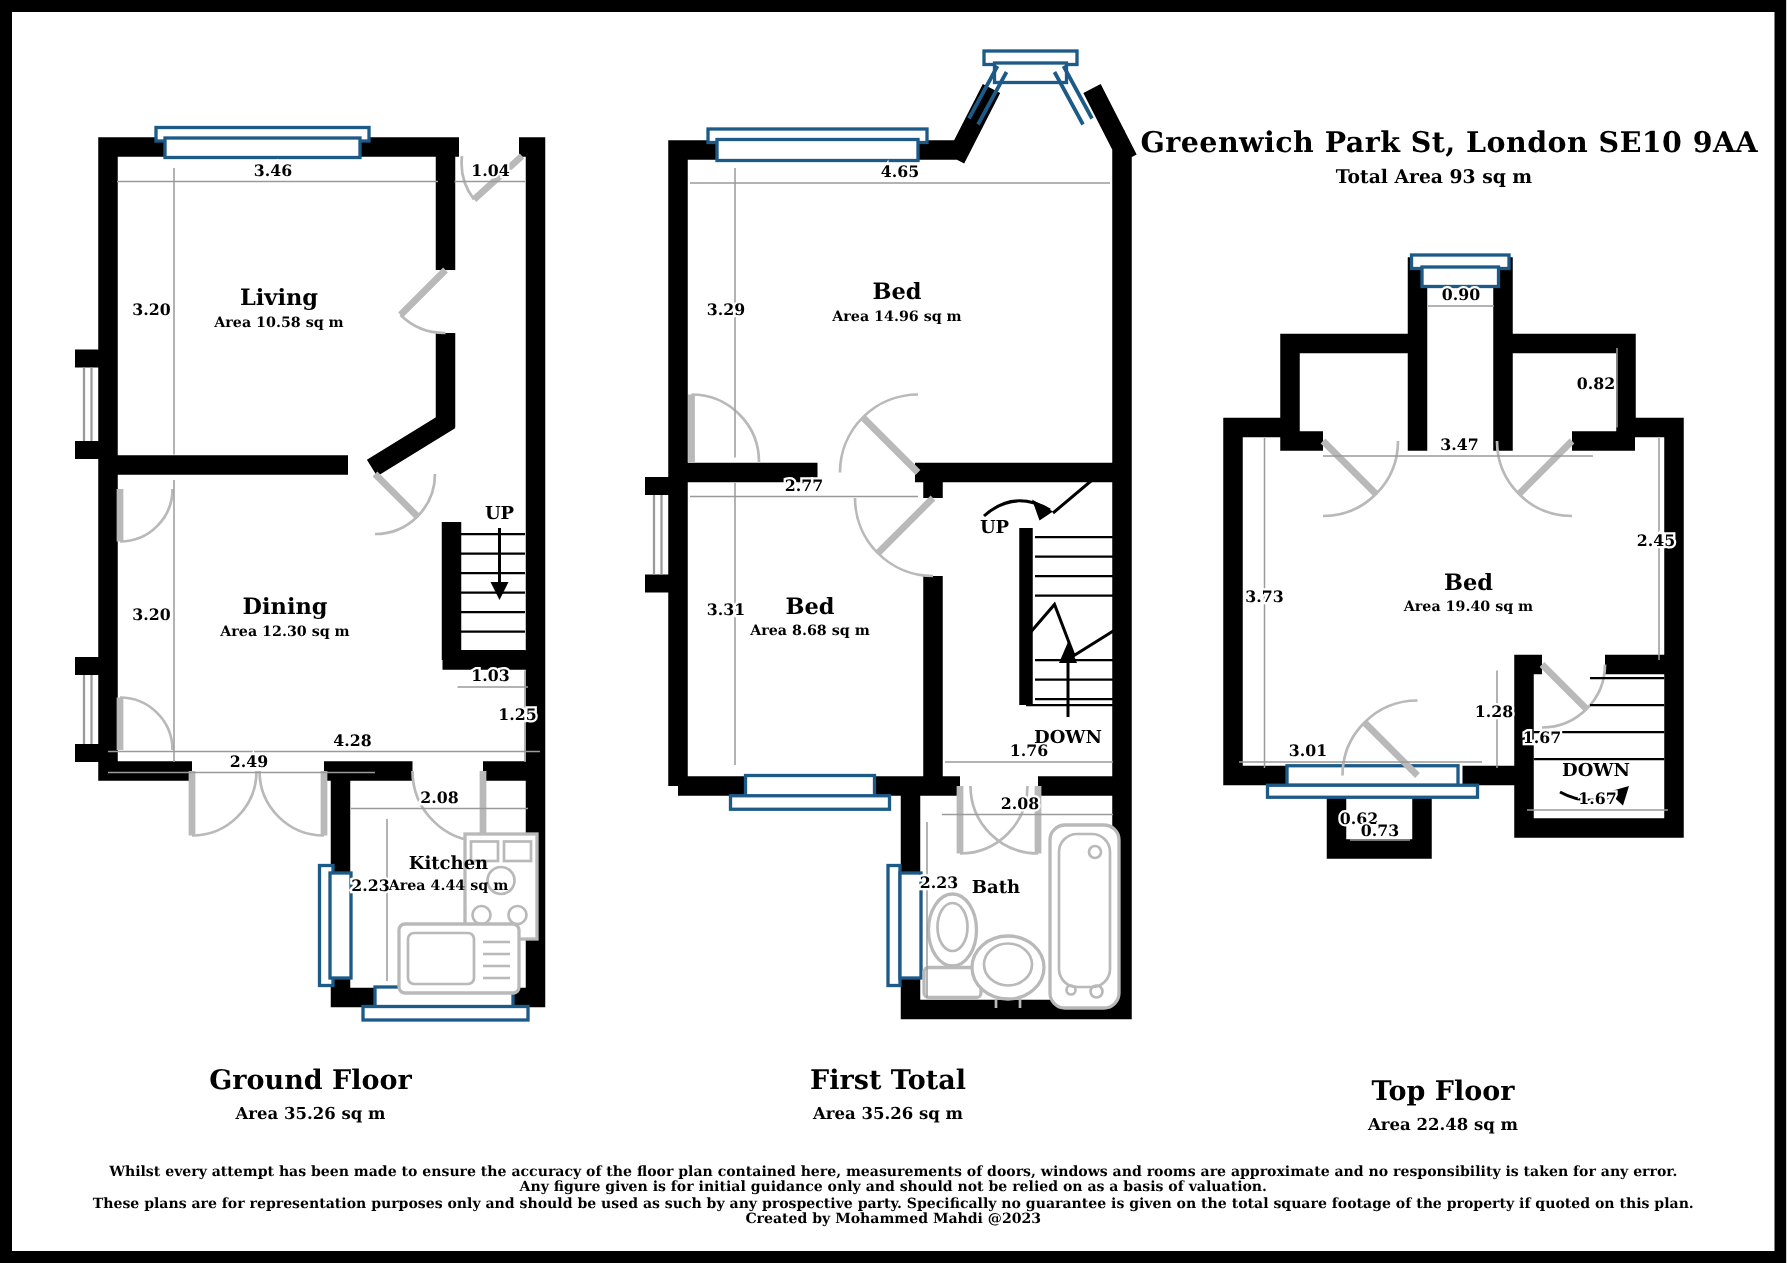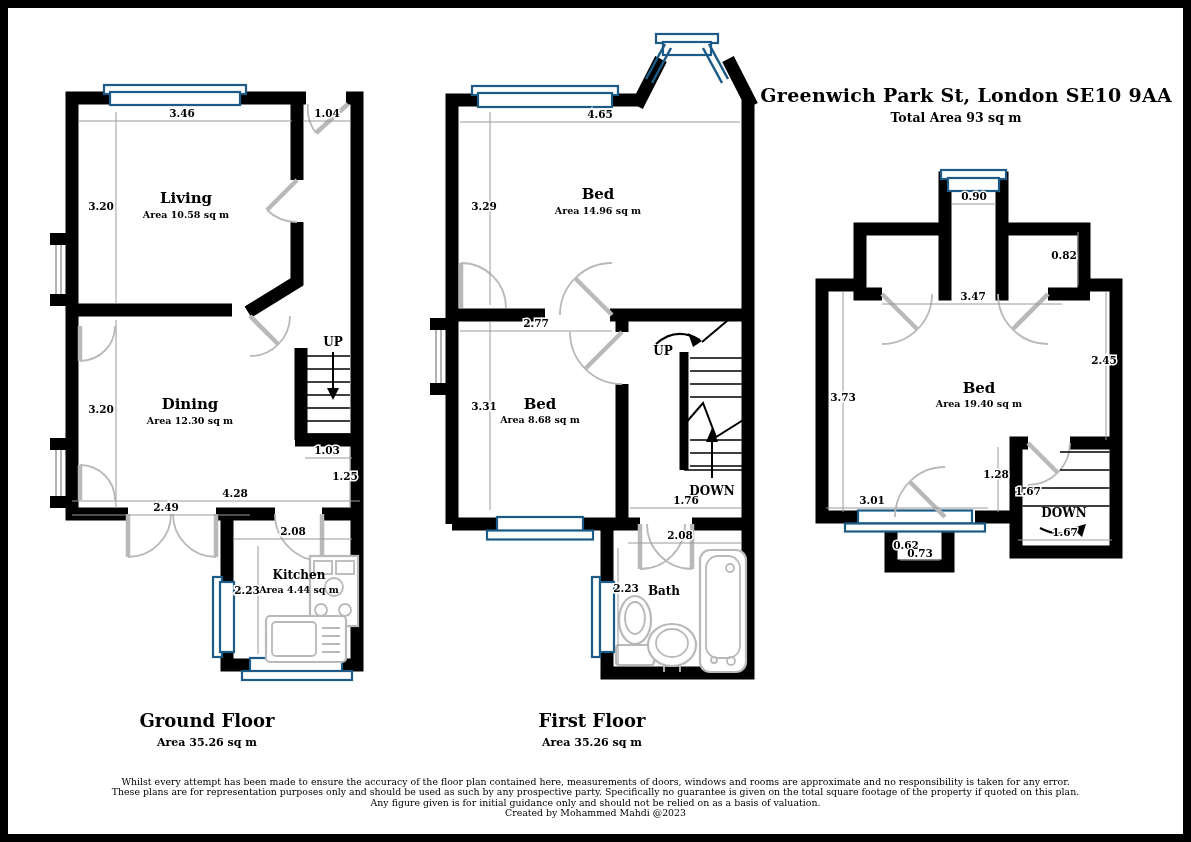"First Floor" div.n { text: Floor -> Total }
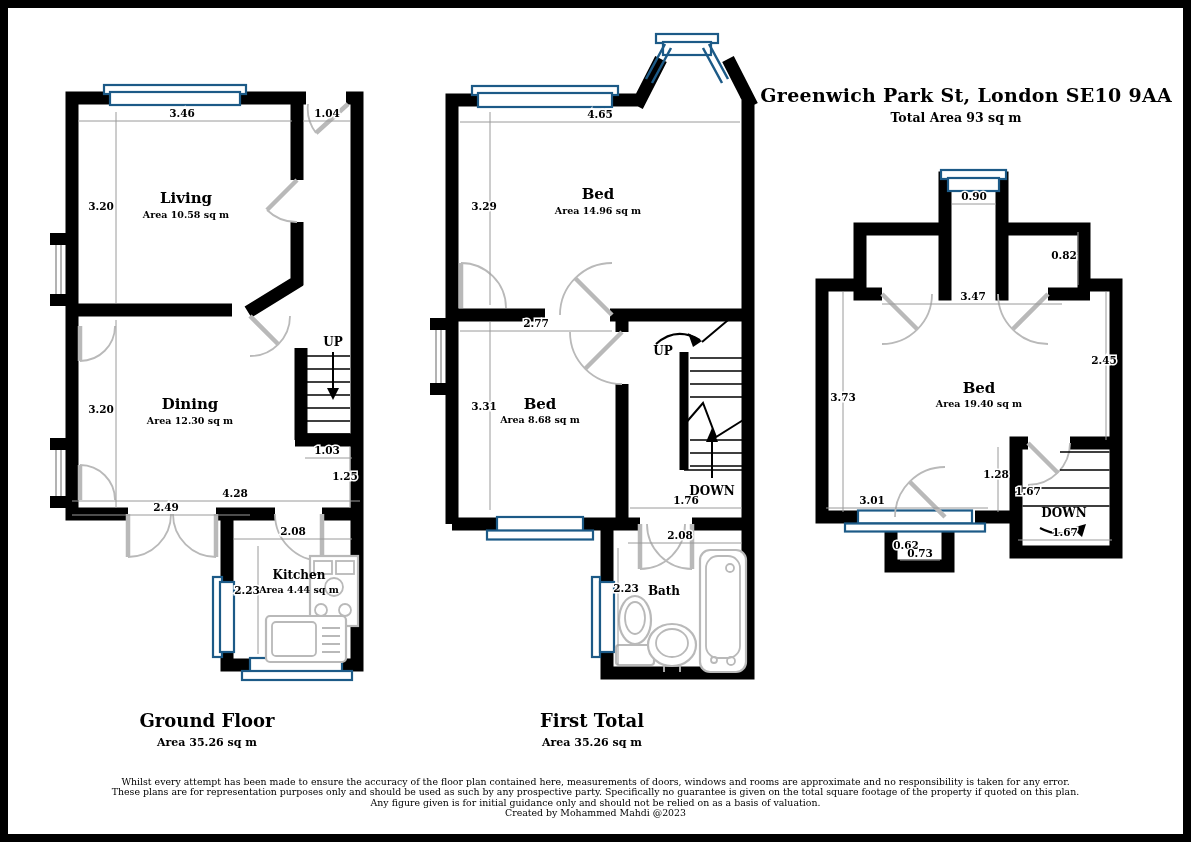"Top Floor" div.floor-label { html: none -> <div> <div>Top Floor</div> <div>Area 22.48 sq m</div> </div> }
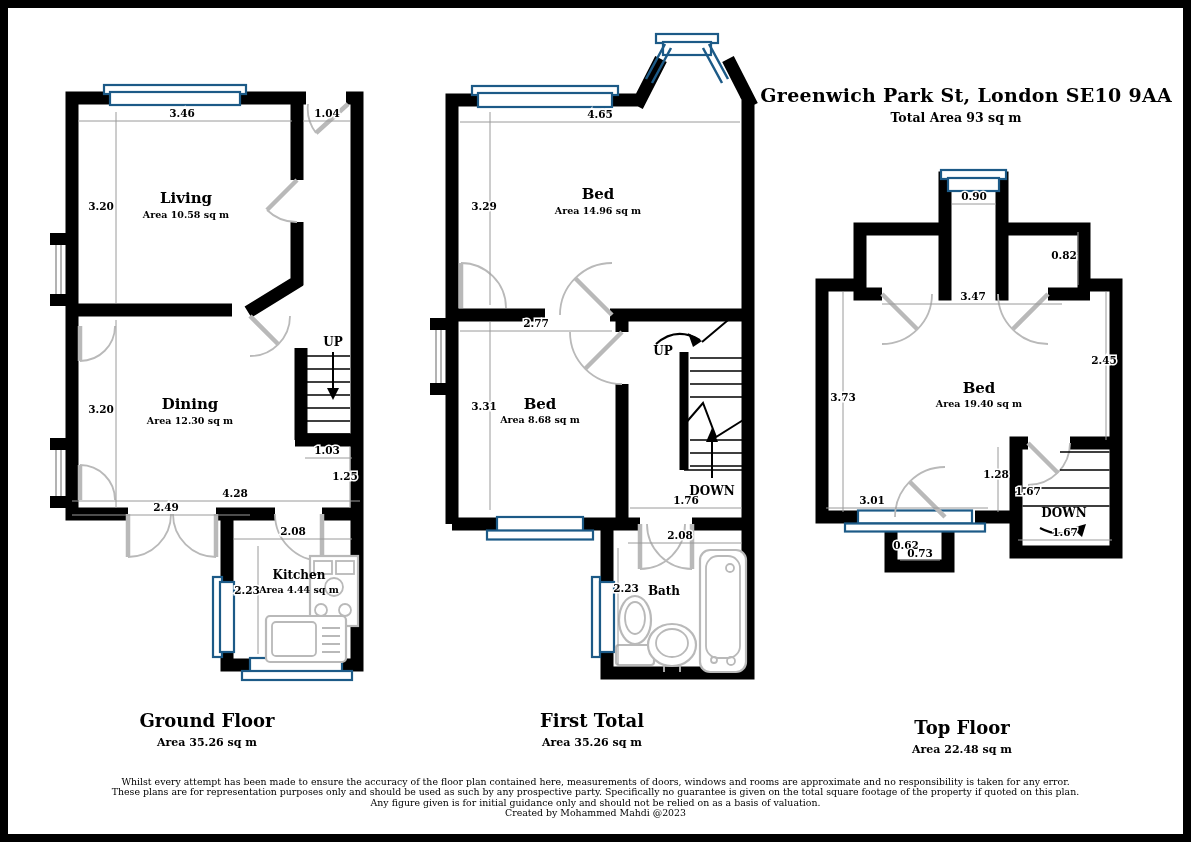"Whilst every attempt has been" .footer { font-weight: normal -> bold }
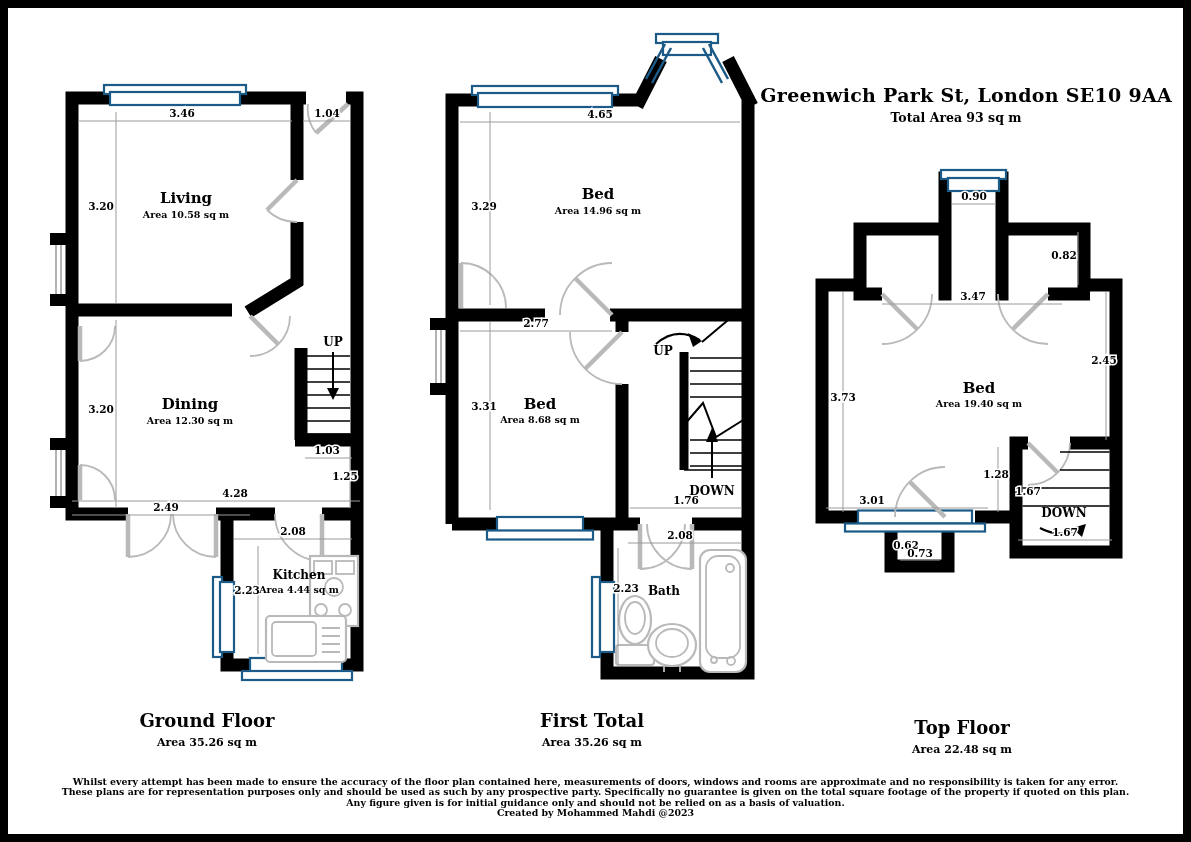"These plans are for representation" div { order: before "Any figure given is for" -> after "Any figure given is for" }
